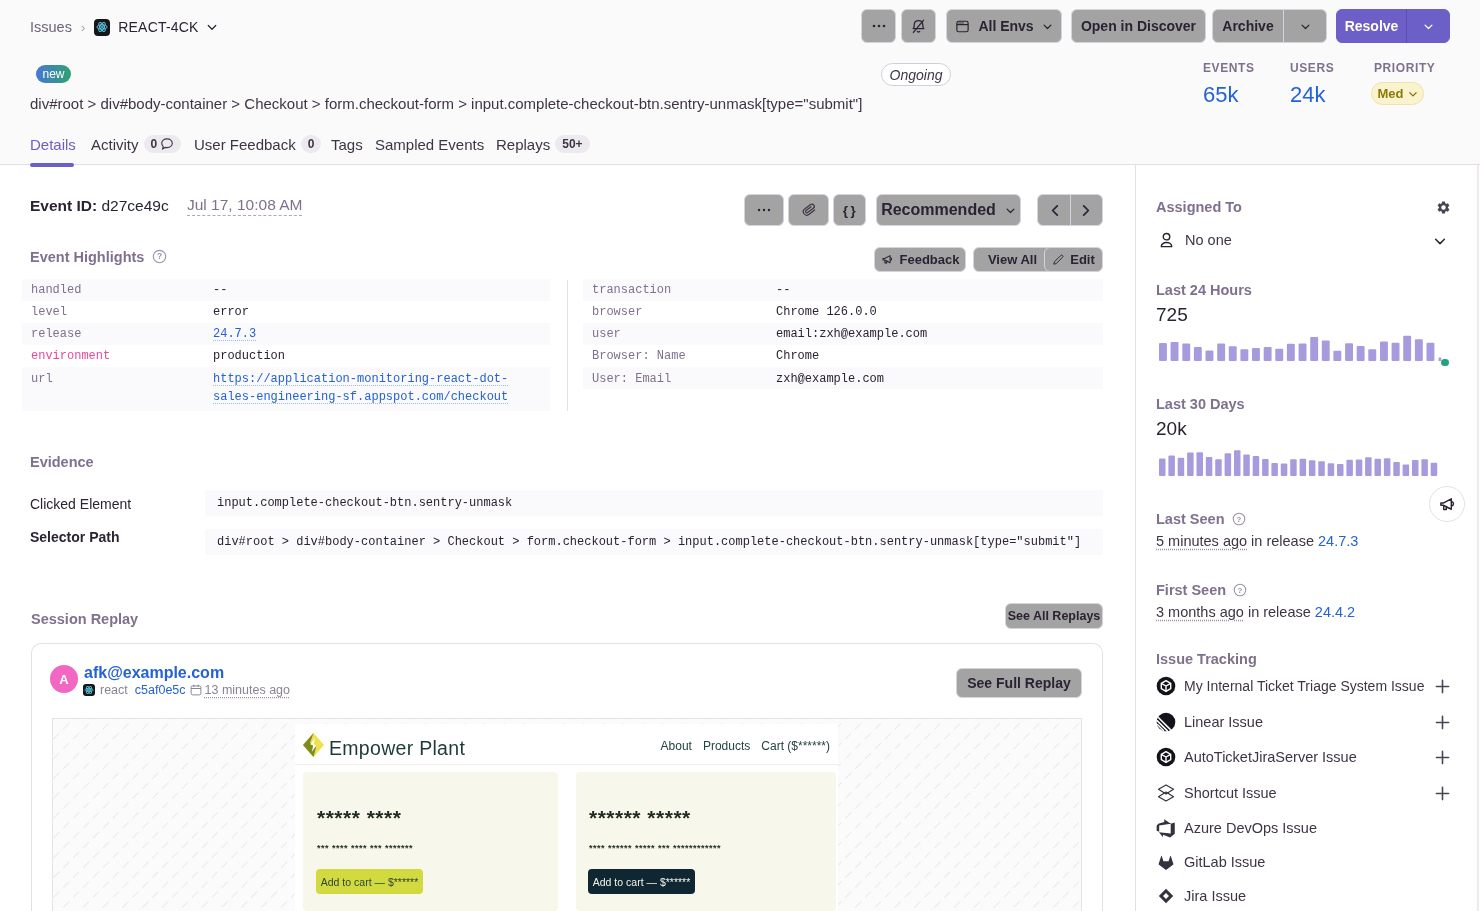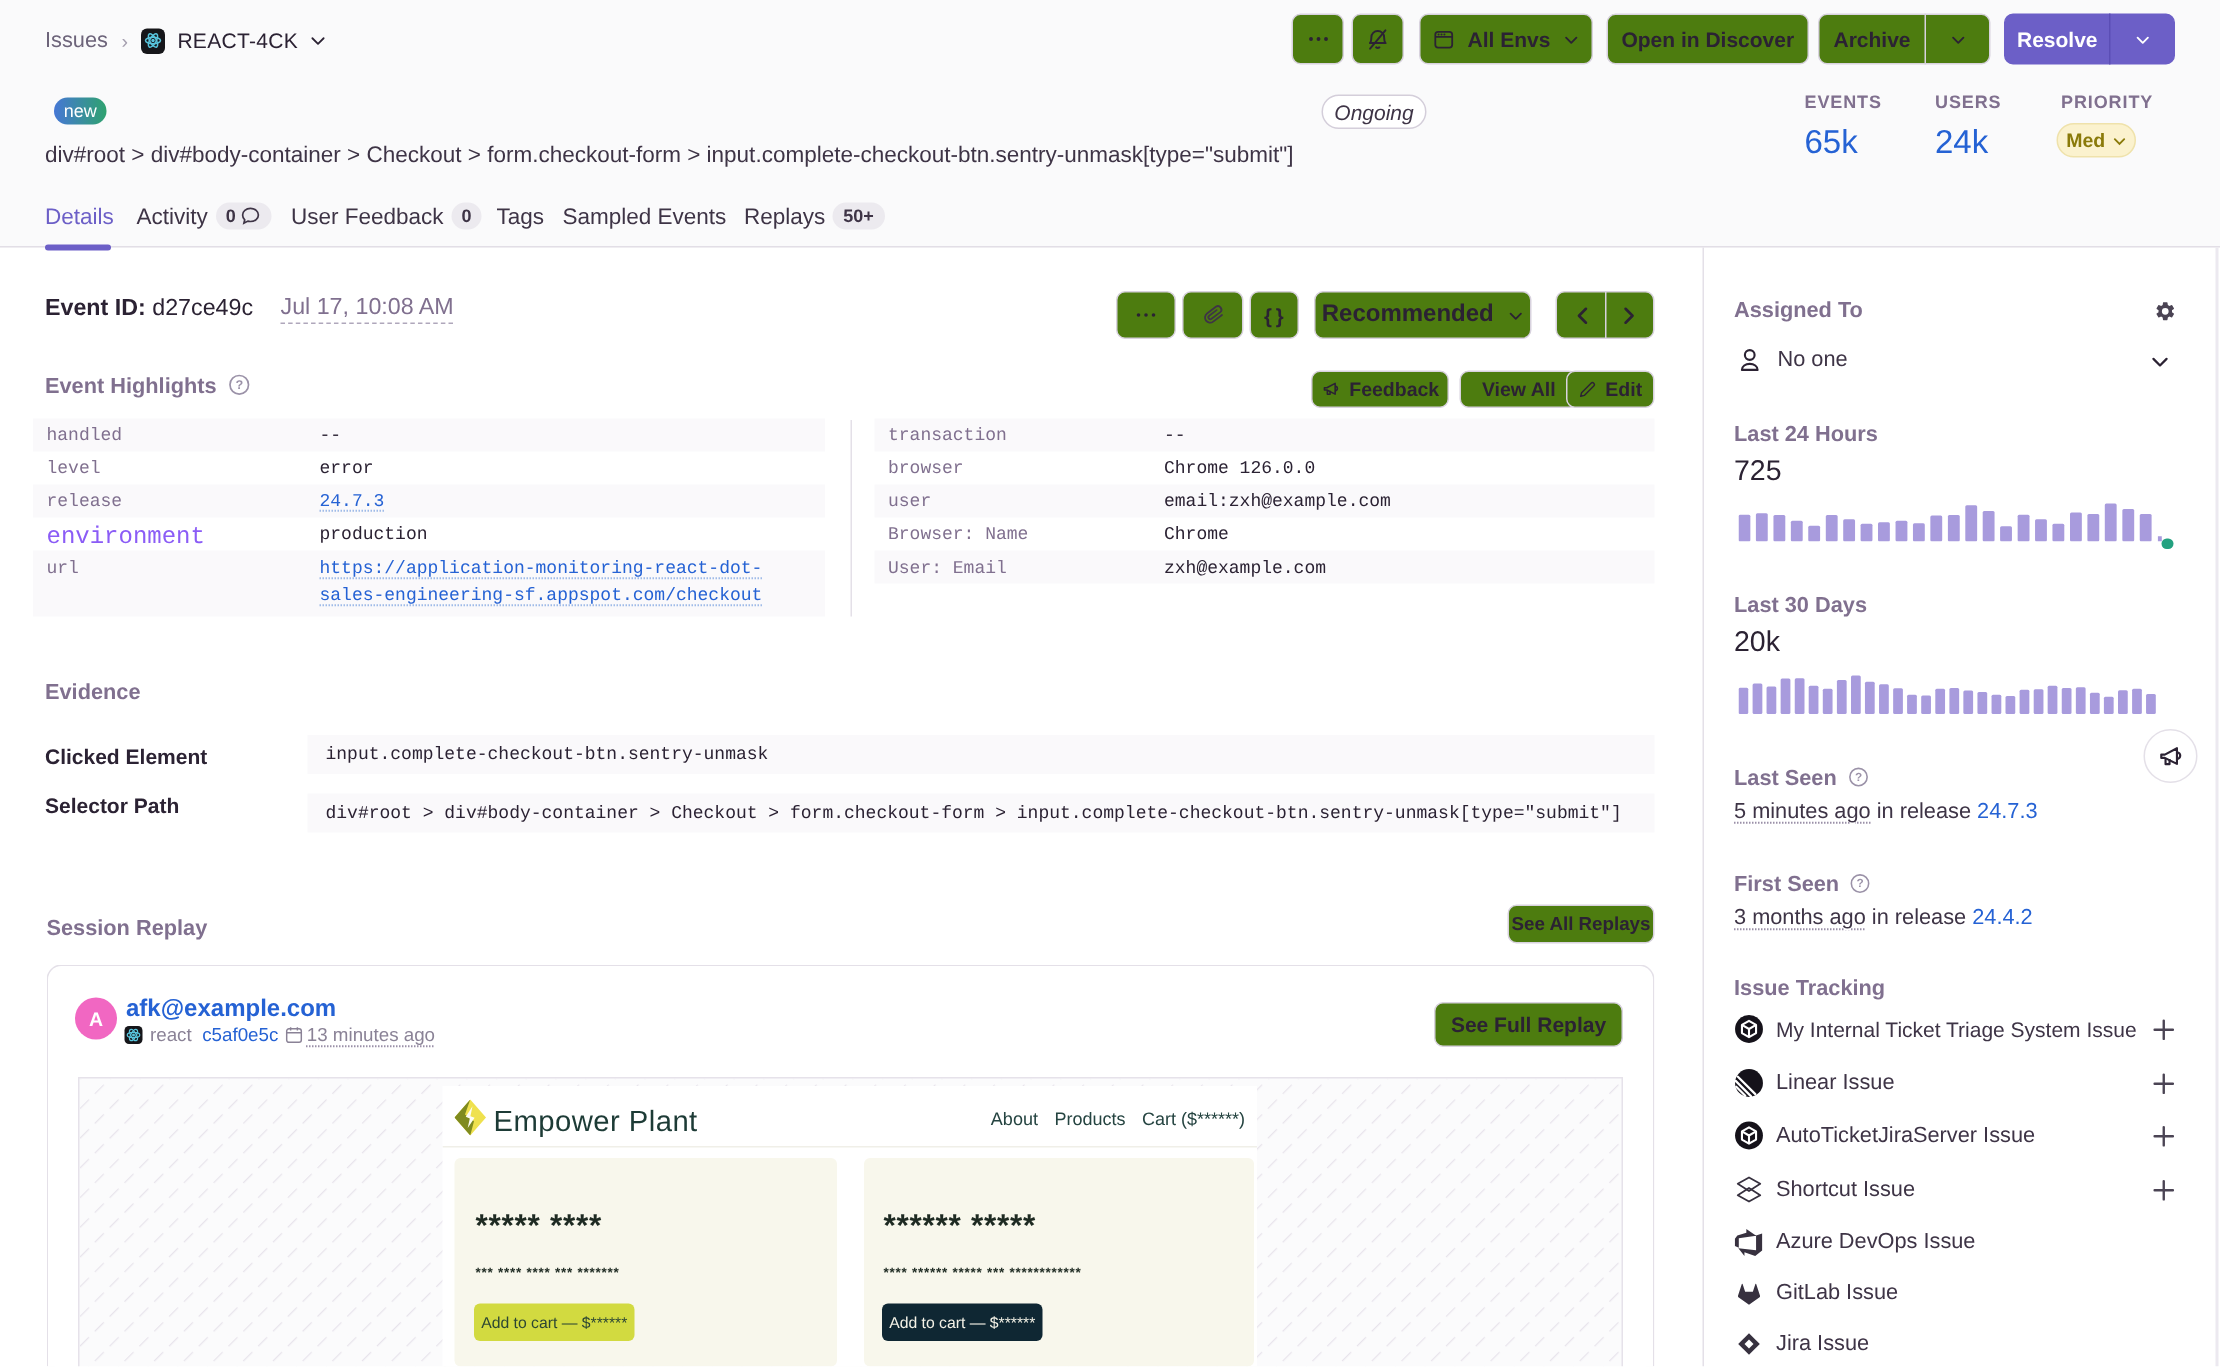"All Envs" .btn { background: #4d7c0f -> #a3a3a3 }
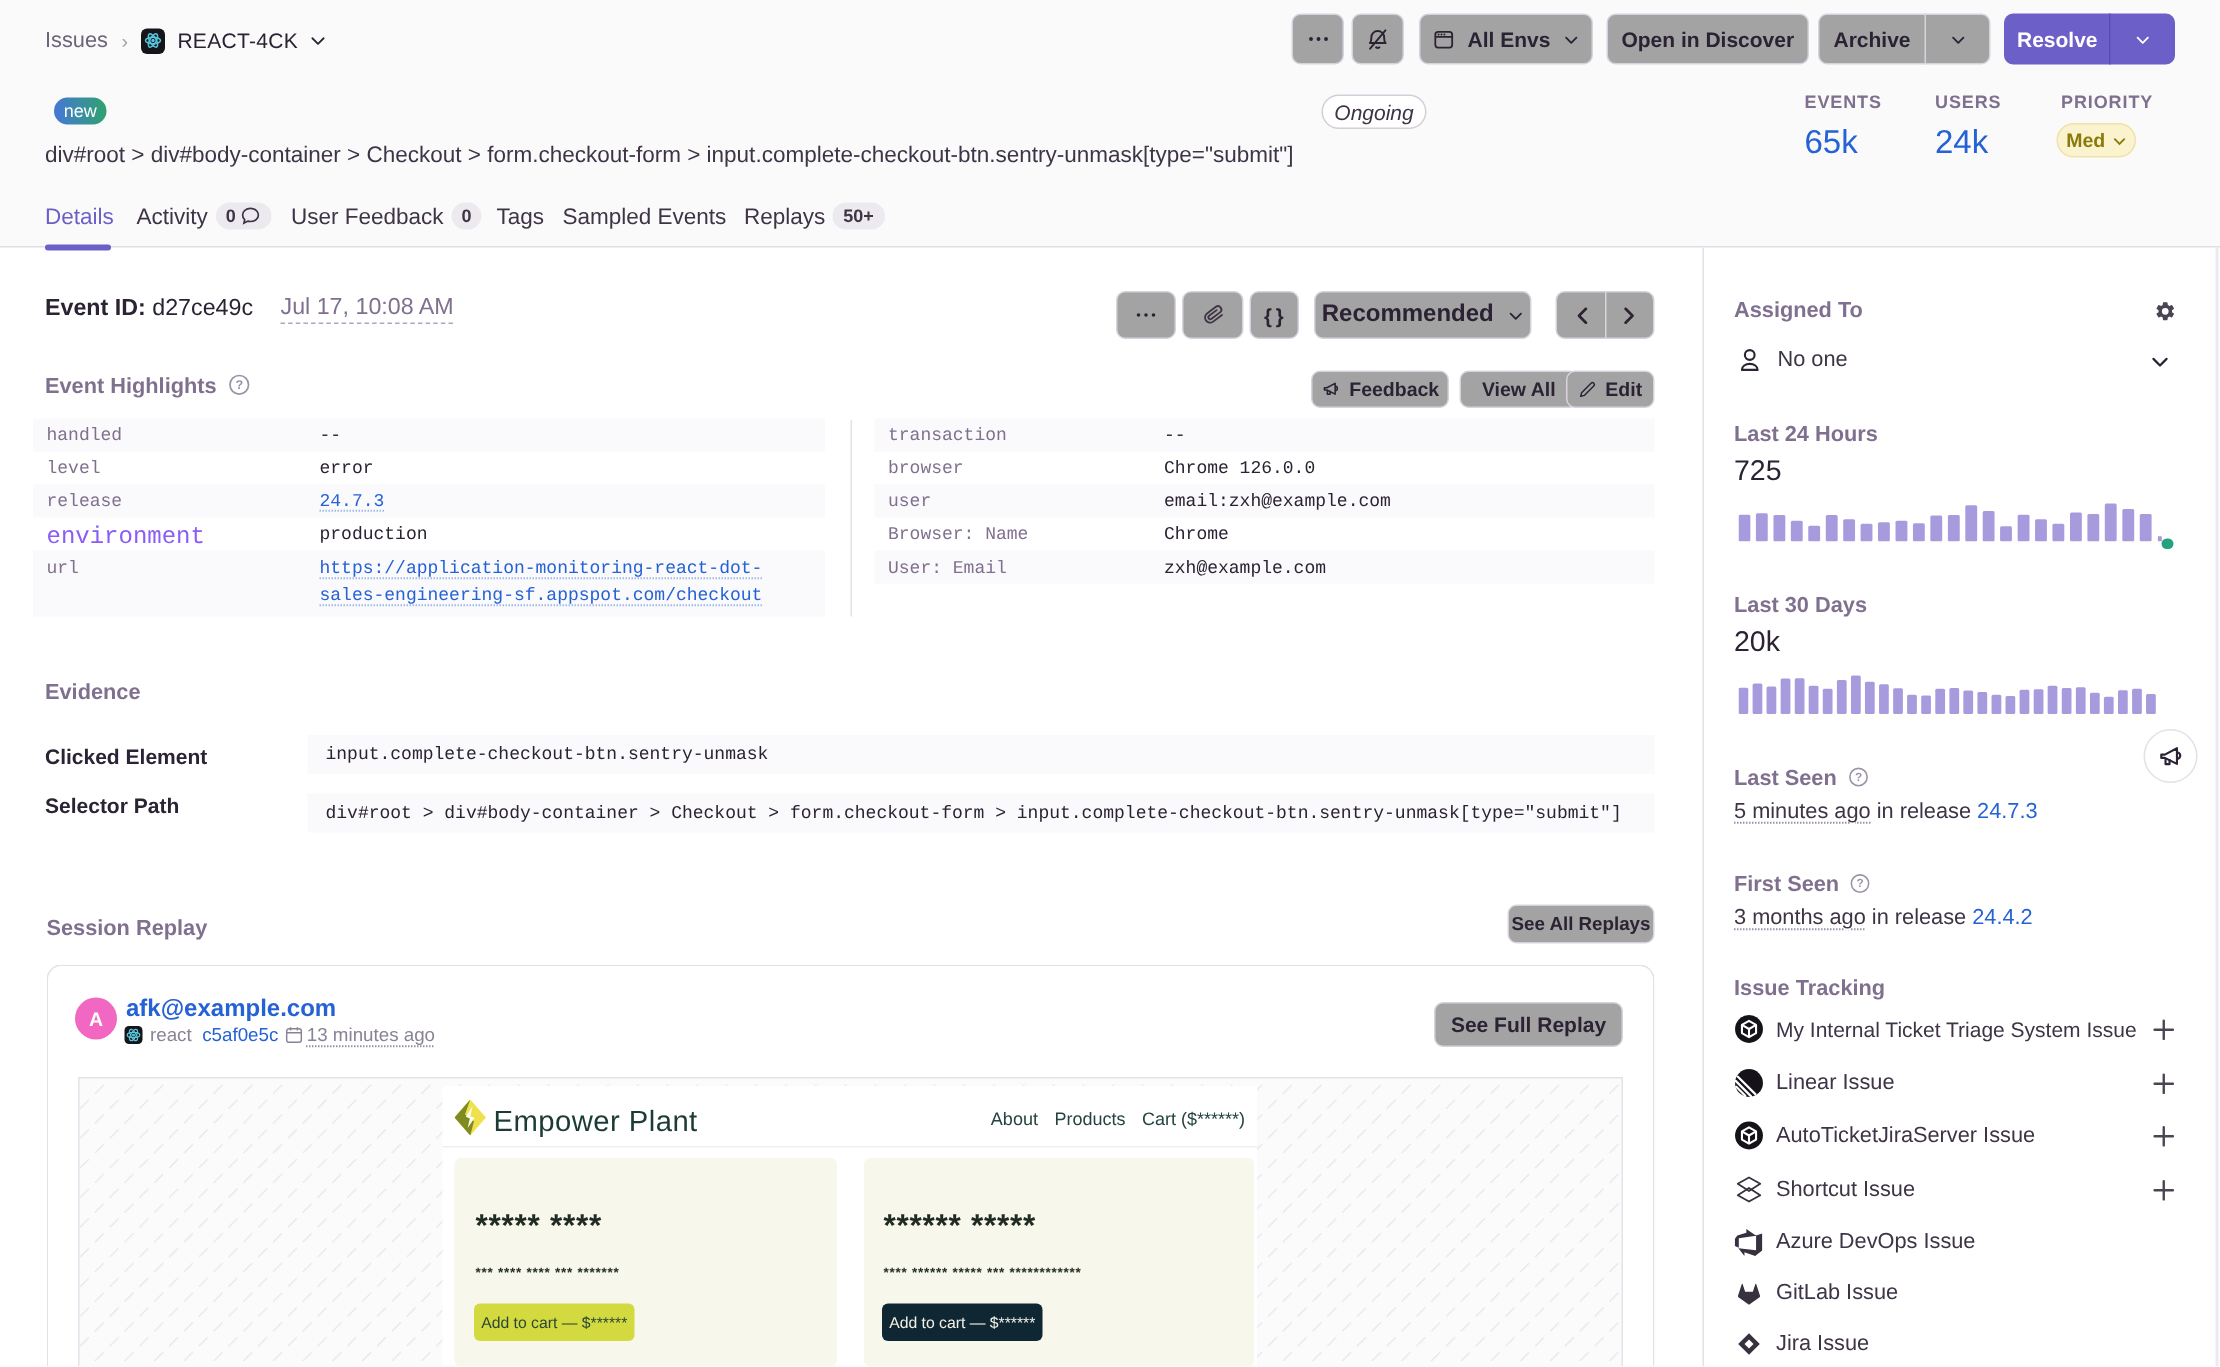"environment" div.ln { color: #8b5cf6 -> #ec4899; font-size: 16px -> 12px }
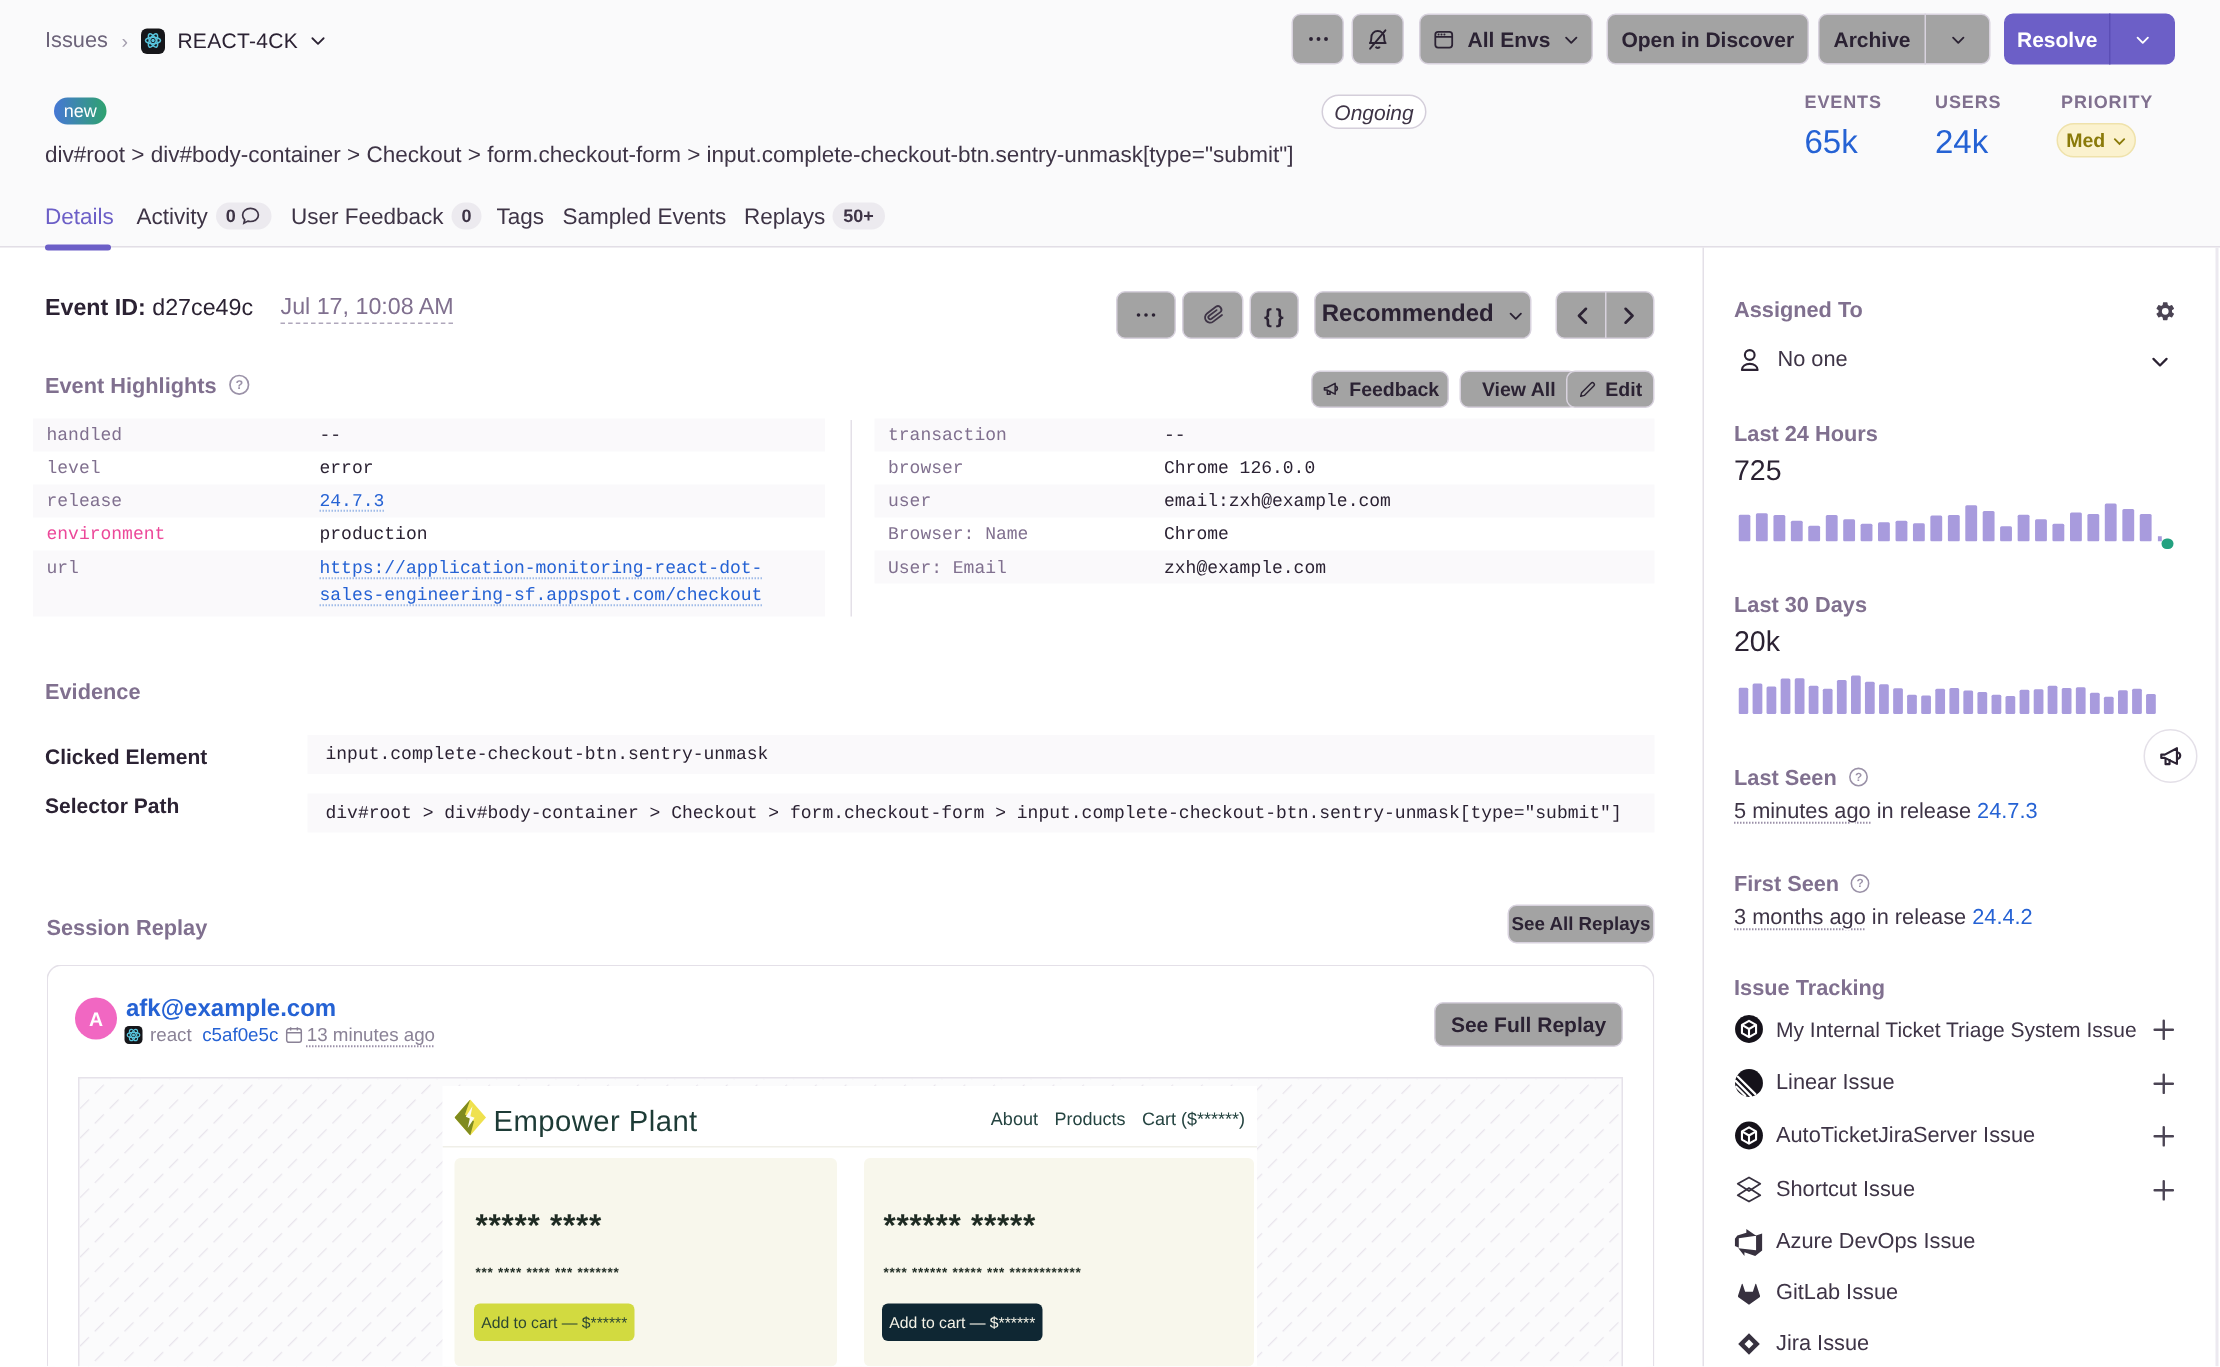"Clicked Element" div.abs { font-weight: bold -> normal }
